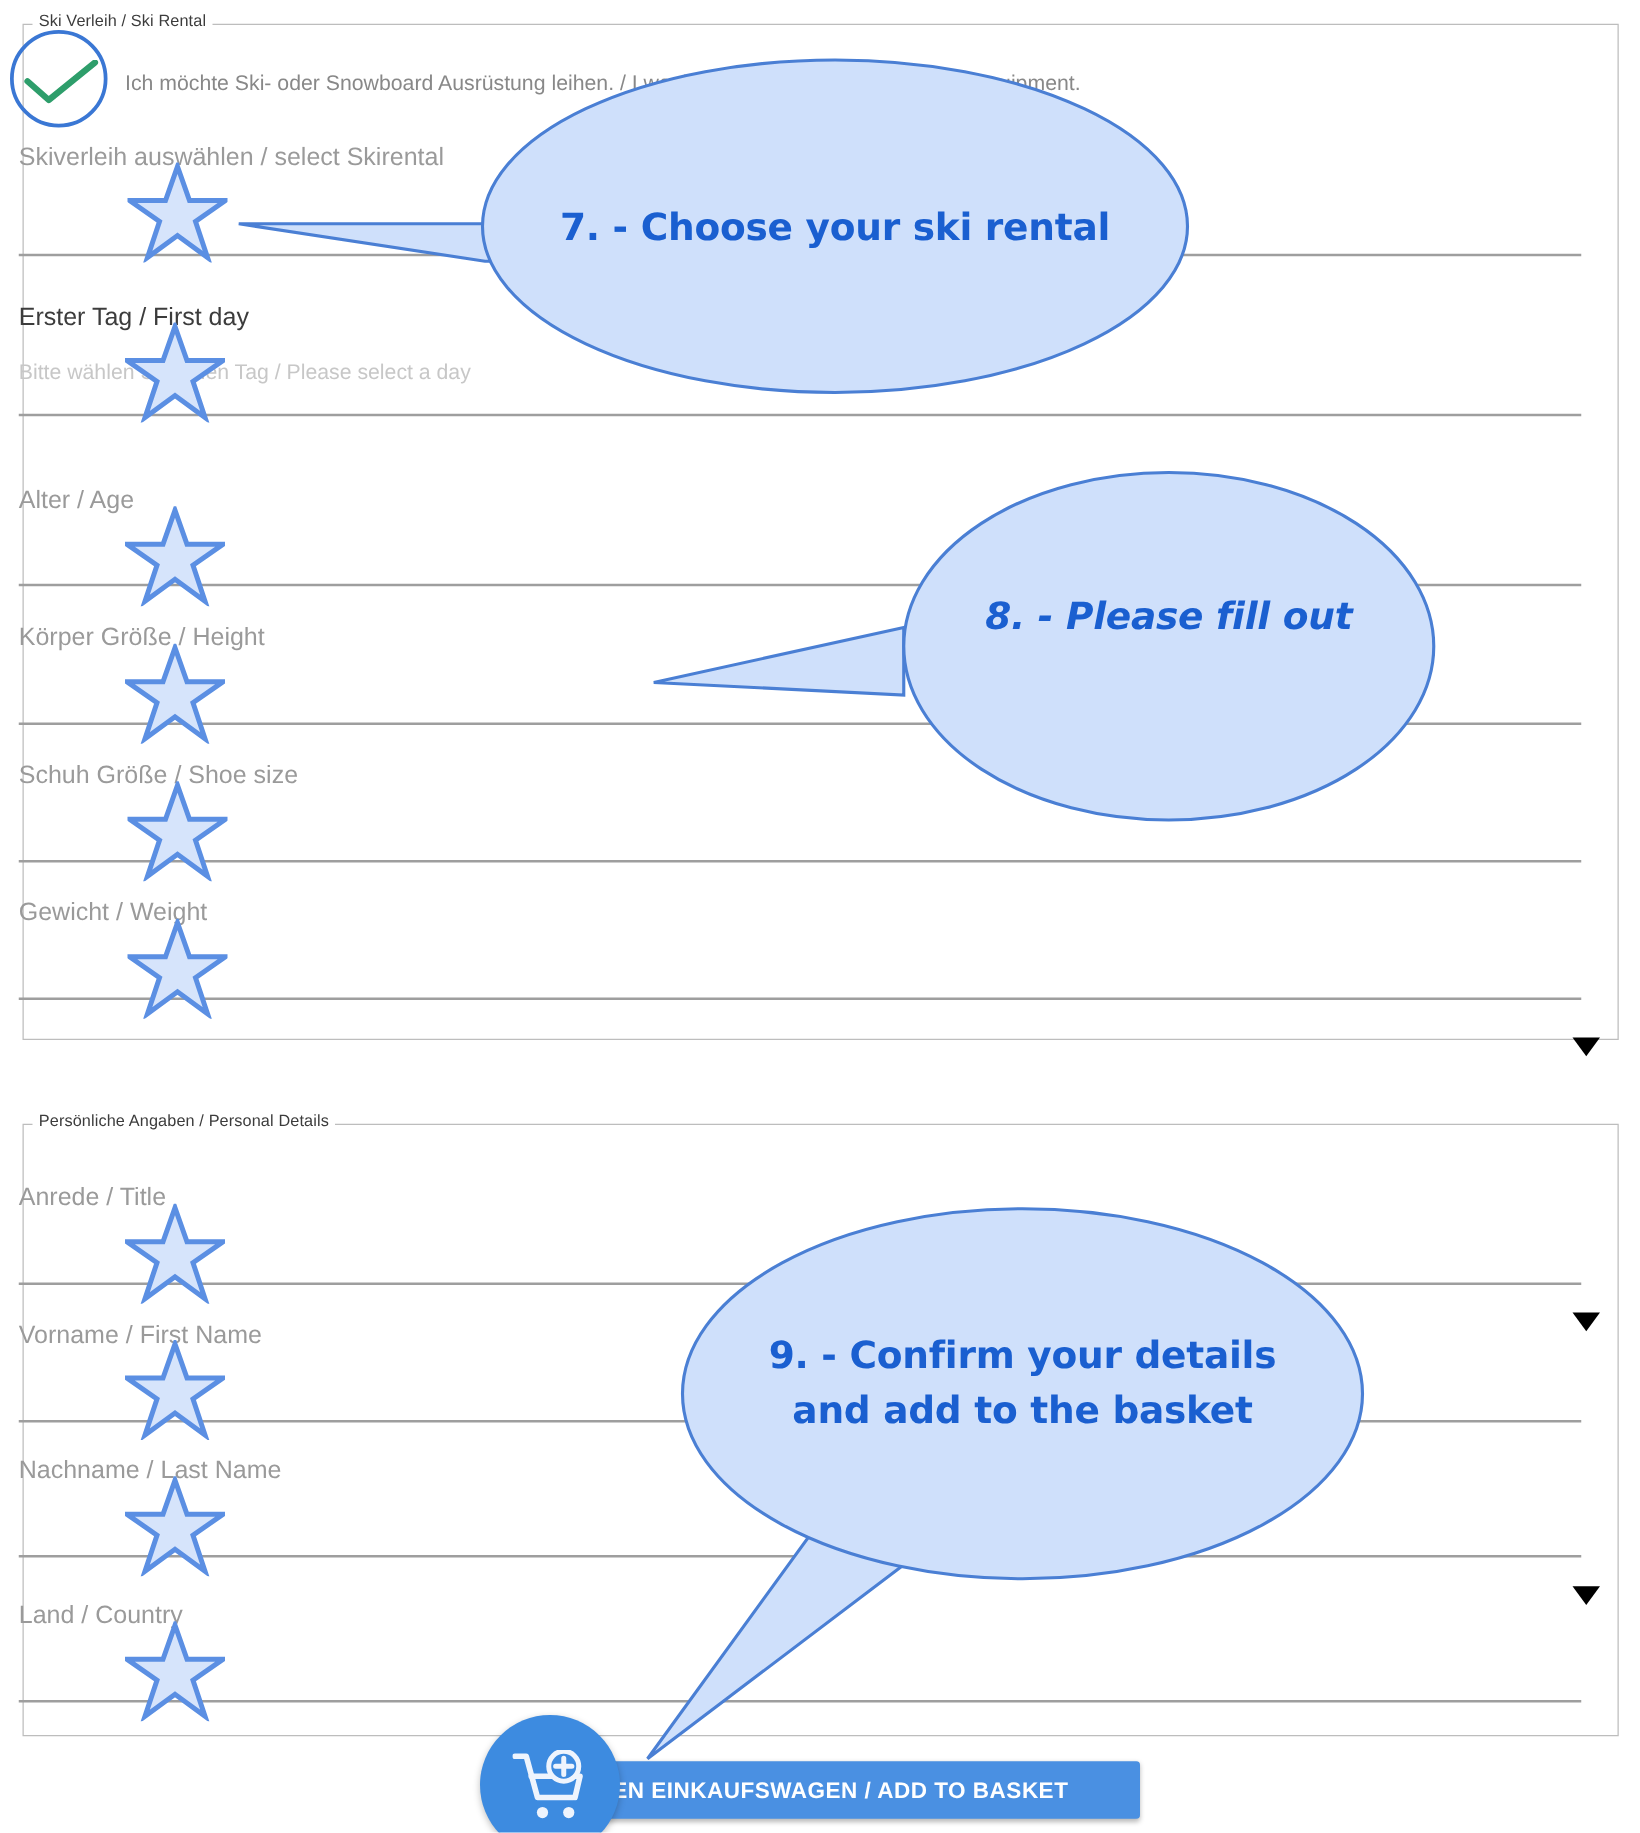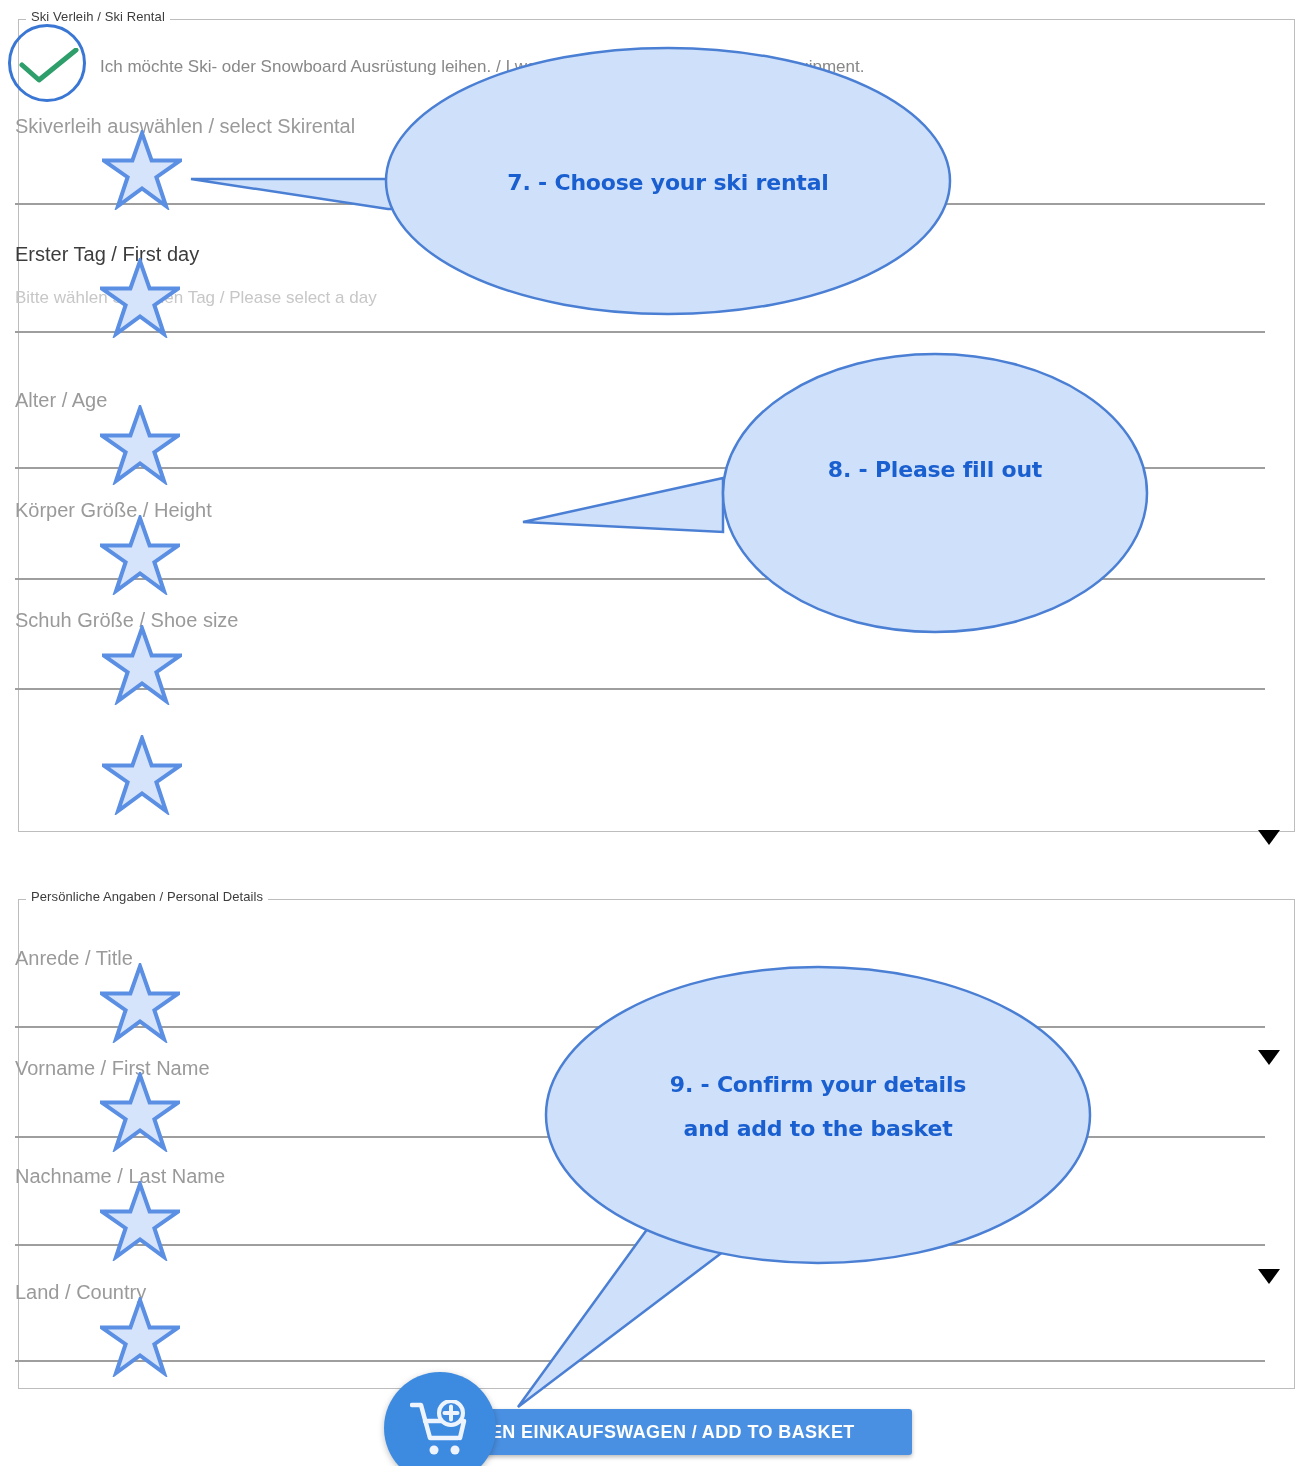"7. - Choose your ski" .bubble .btext { font-size: 22px -> 30px }
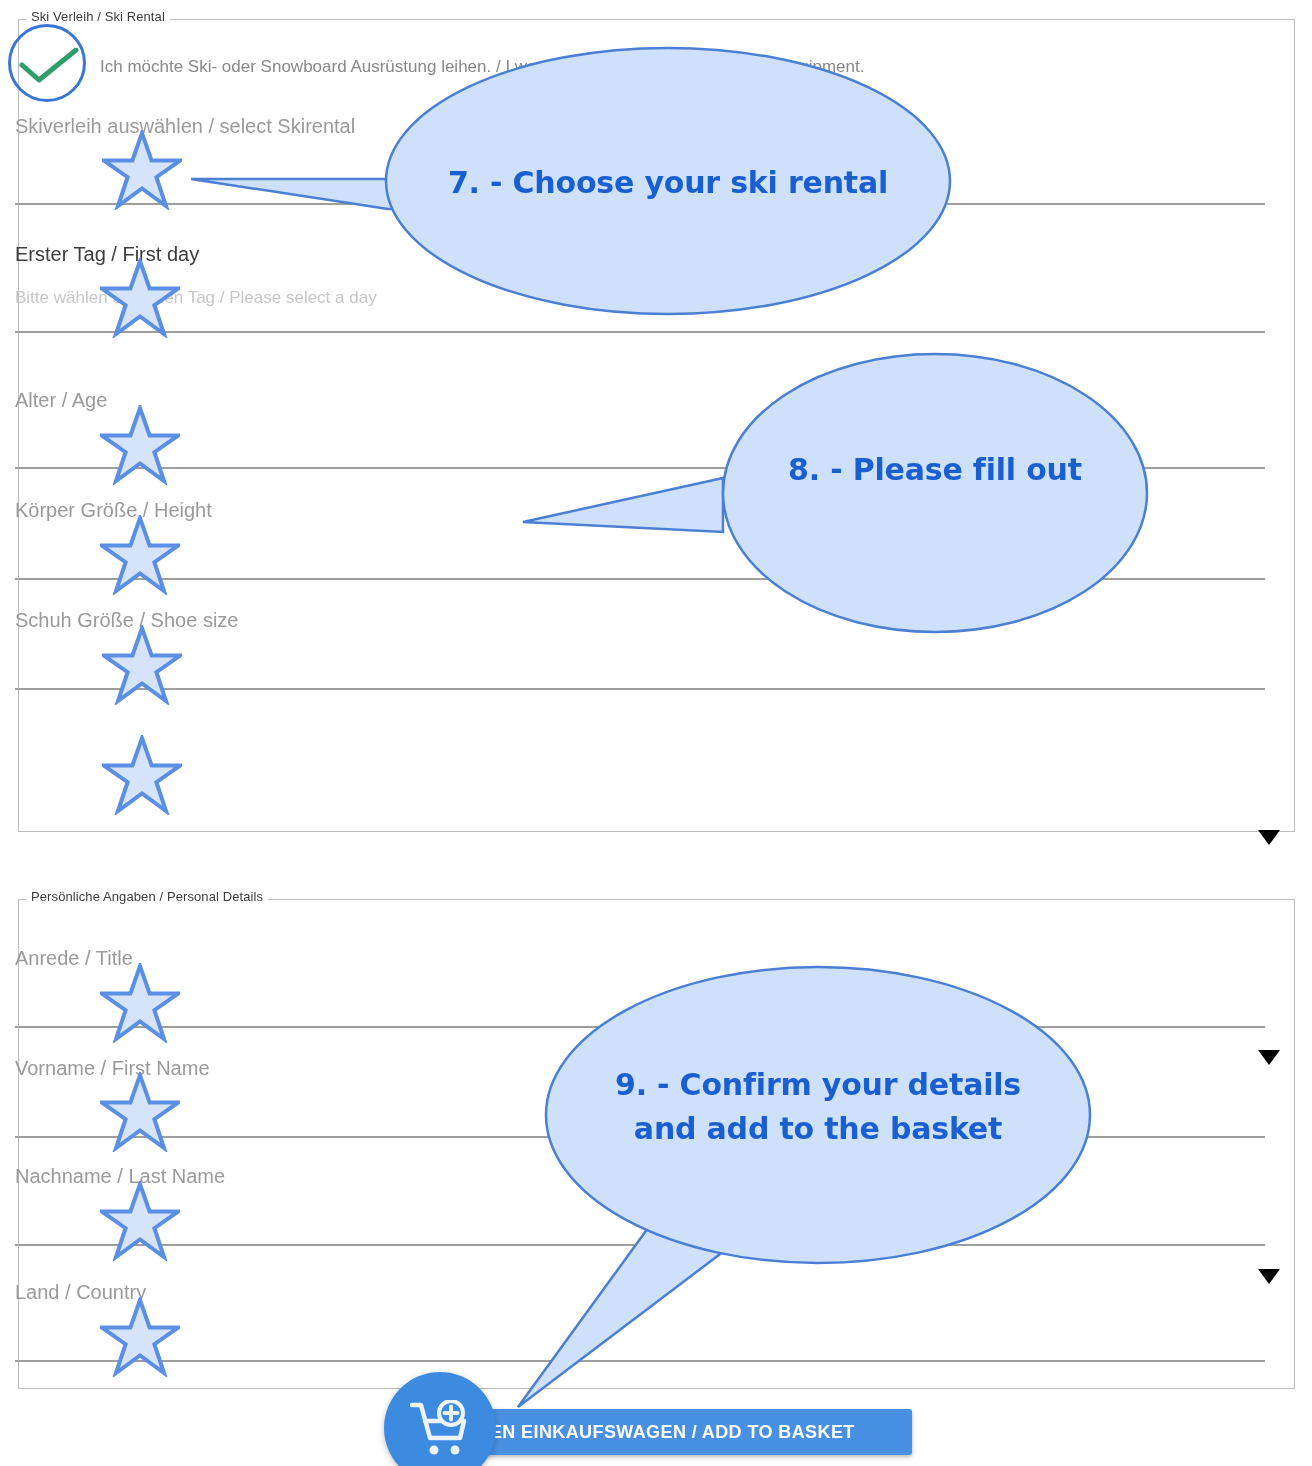"8. - Please fill out" div.bubble { font-style: none -> italic; top: 352px -> 376px }
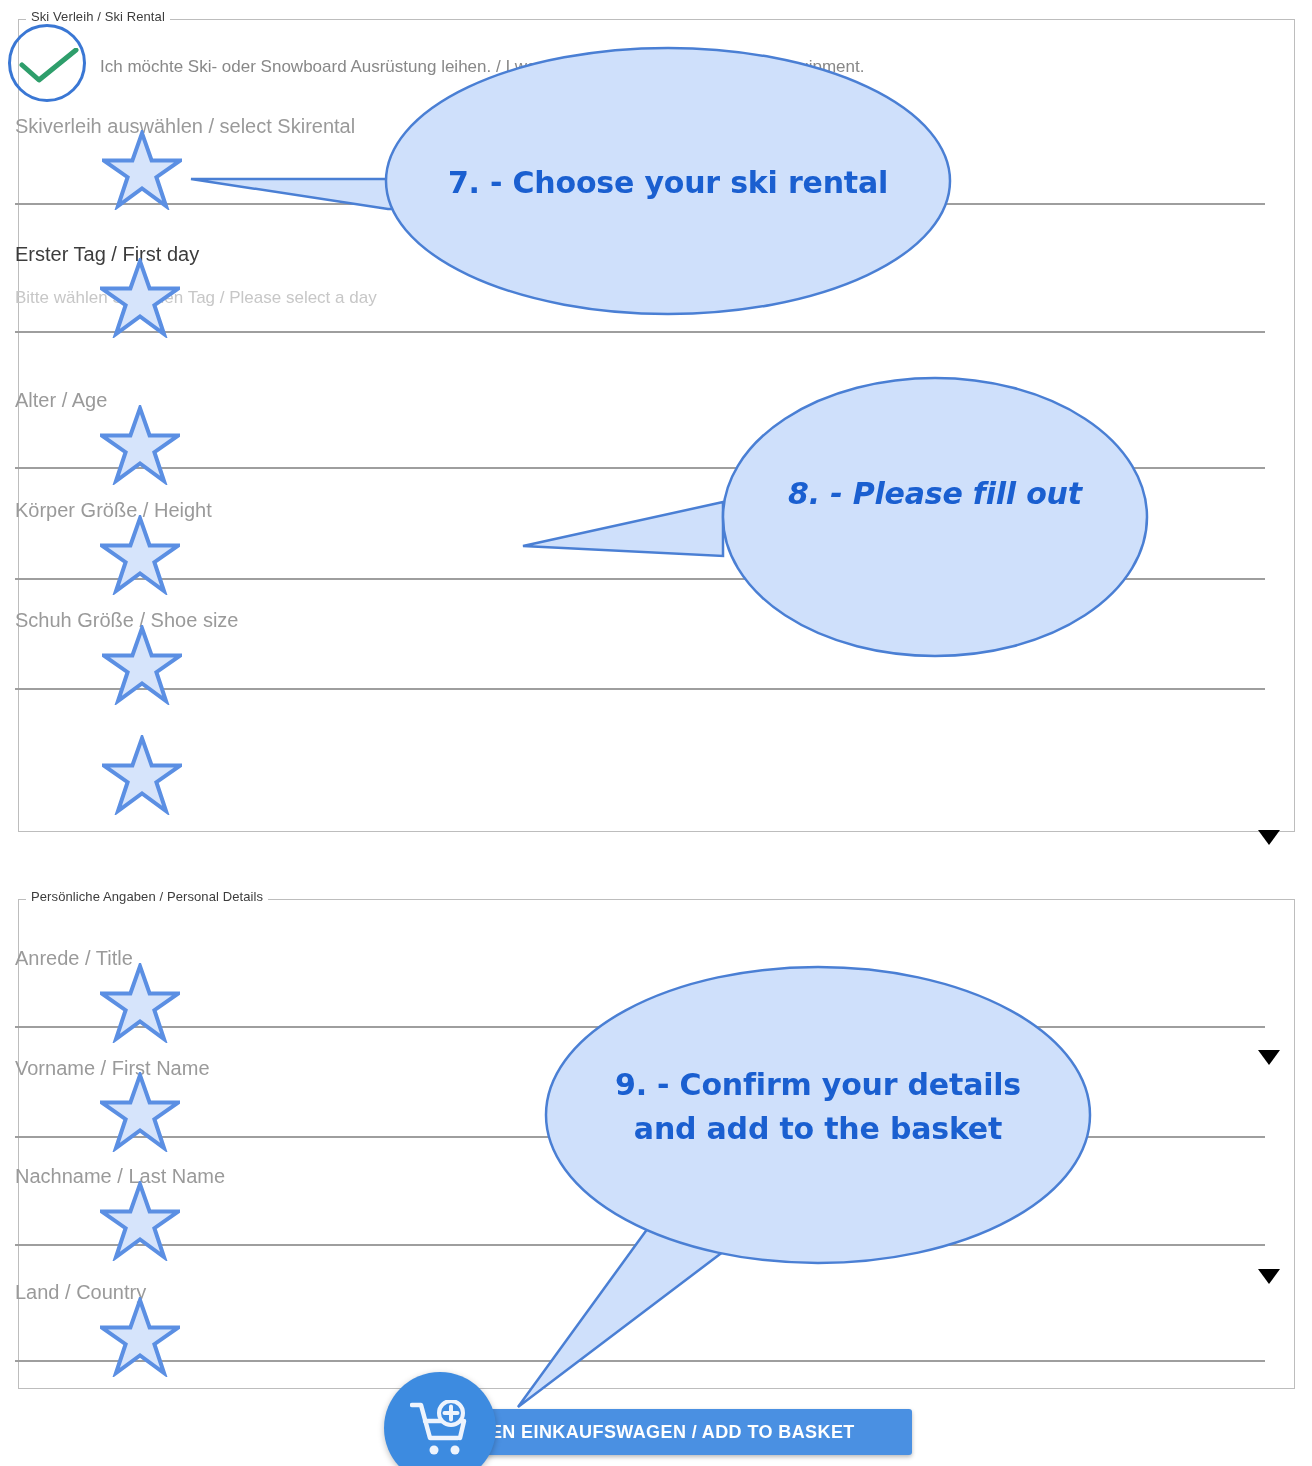"Gewicht / Weight" div.field { html: none -> <div> <div>Gewicht / Weight</div> <div></div> </div> }
